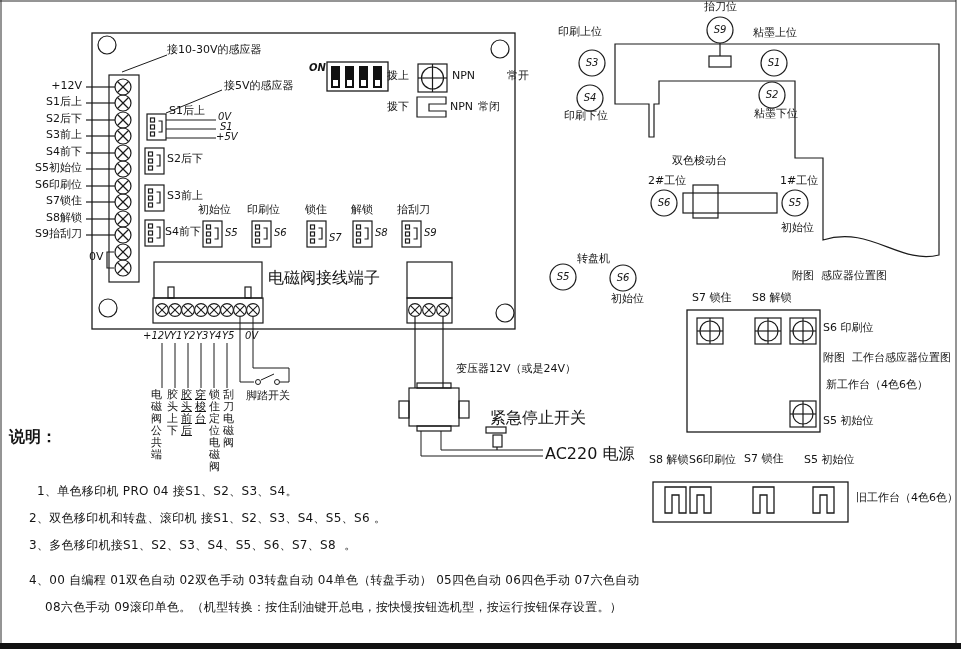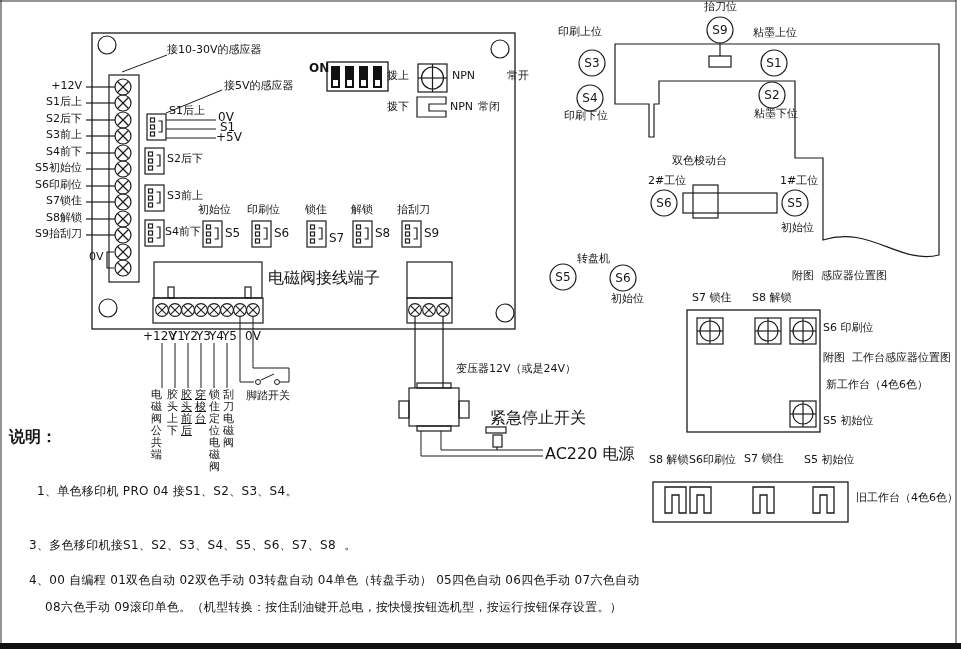"S9" .f10 { font-size: 12px -> 10px; font-style: none -> italic }
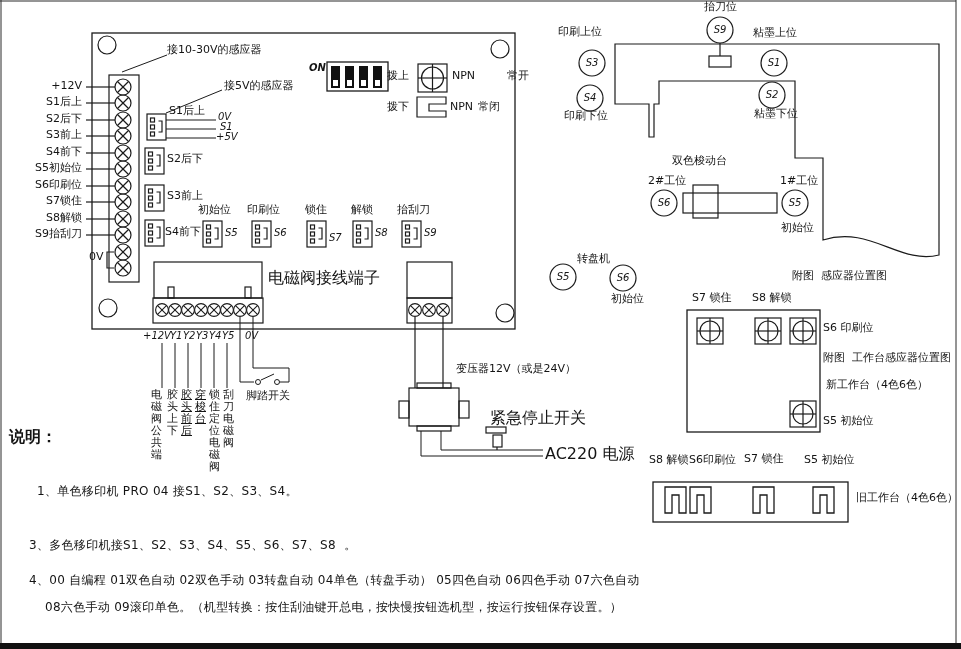"2、双色移印机和转盘、滚印机 接S1、S2、S3、S4、S5、S6 。" div.lb { html: none -> <div>2、双色移印机和转盘、滚印机 接S1、S2、S3、S4、S5、S6 。</div> }
